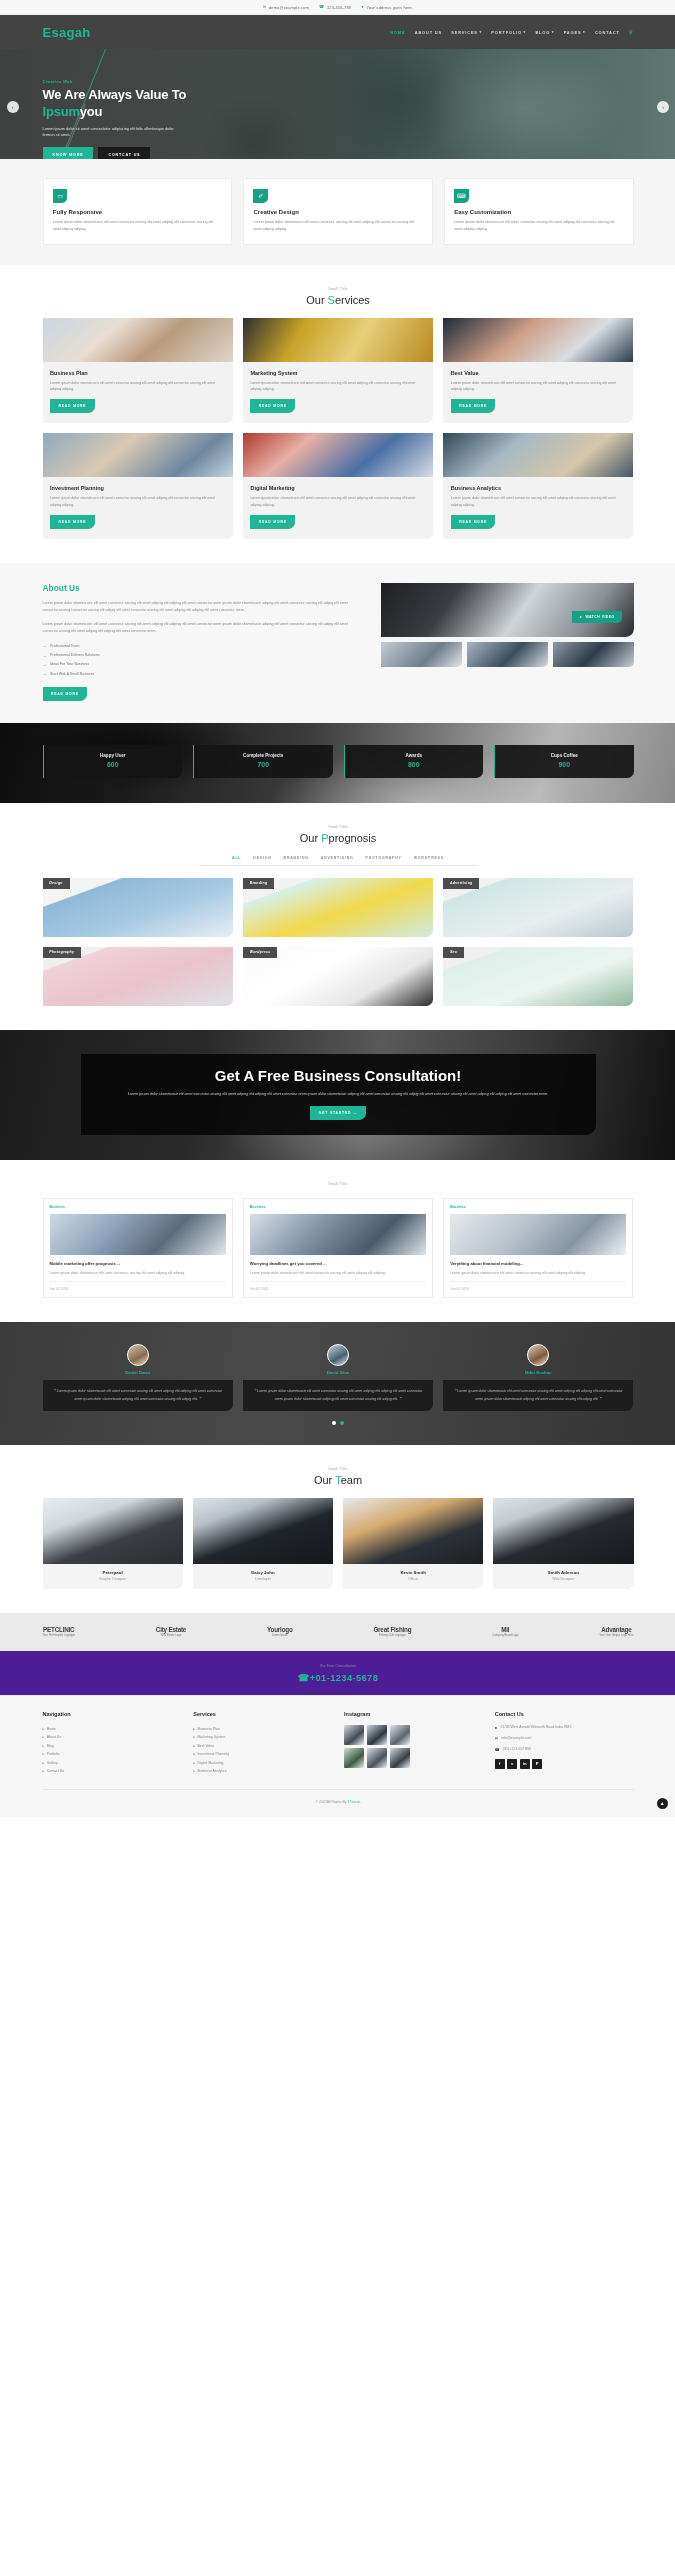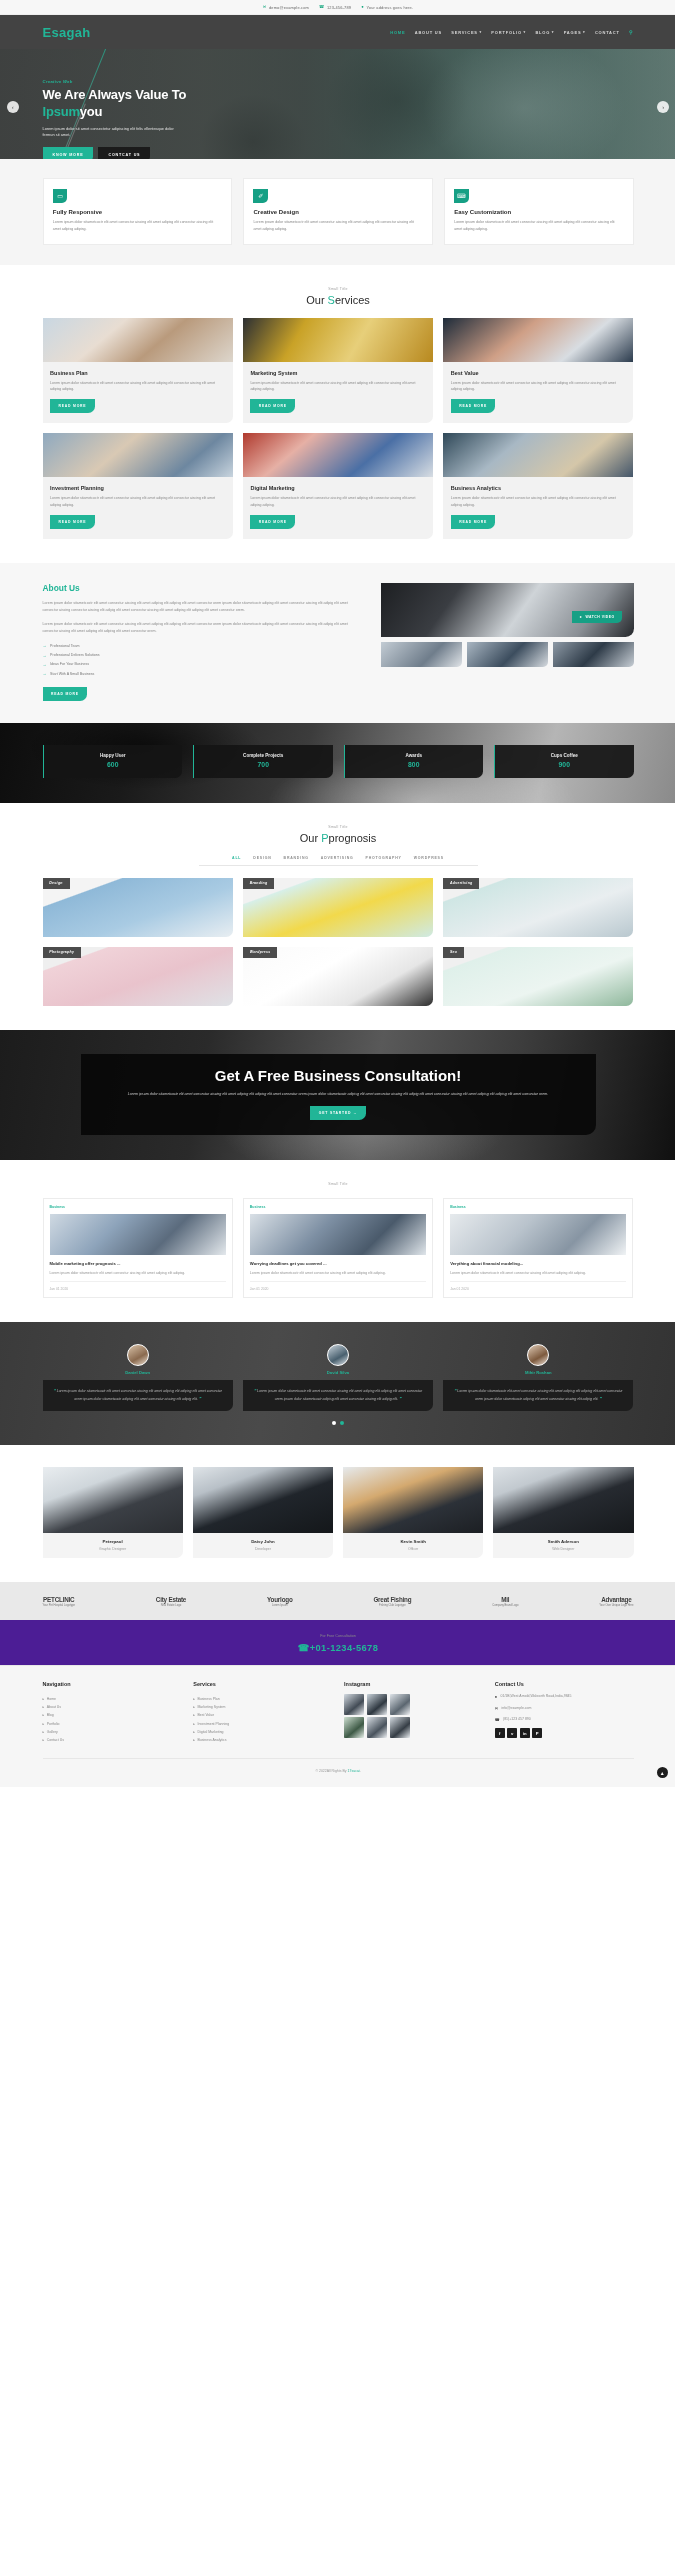"Our Team" div.sec-head { html: none -> <div> <div>Small Title</div> <div> <span>Our </span><span>T</span><span>eam</span> </div> </div> }
